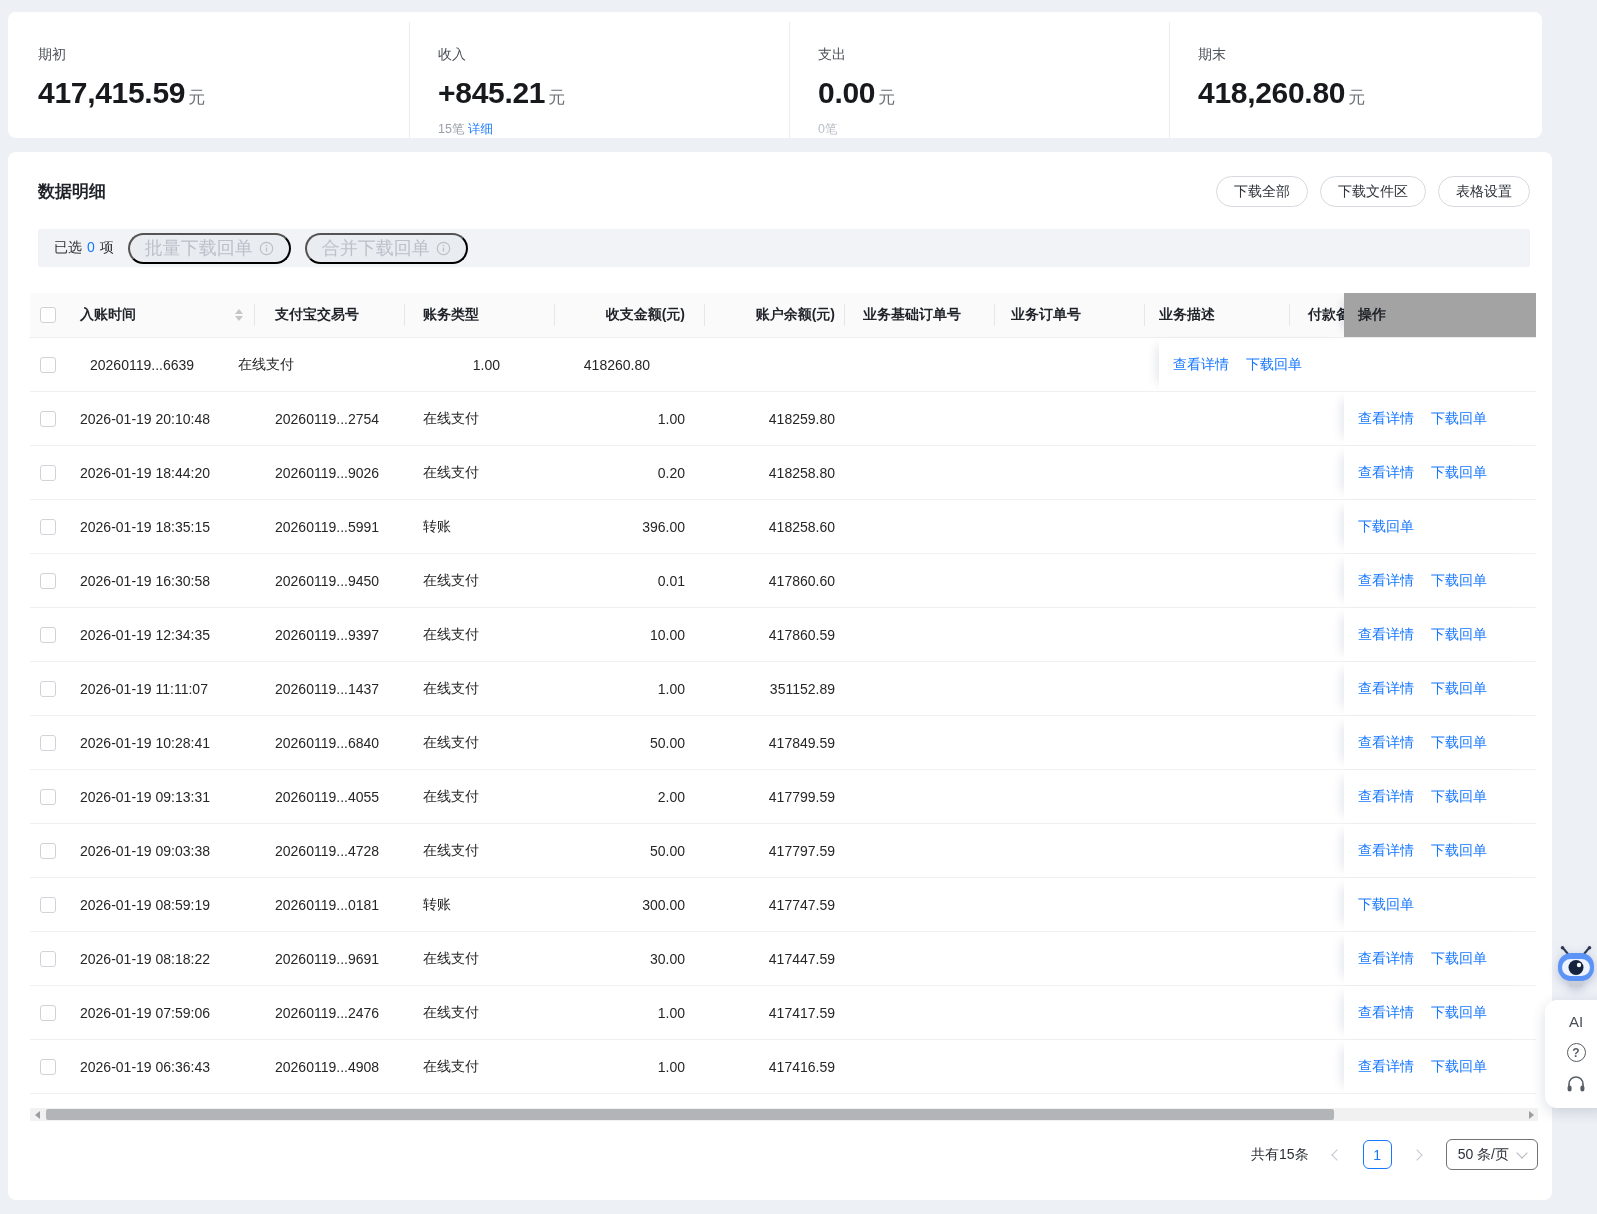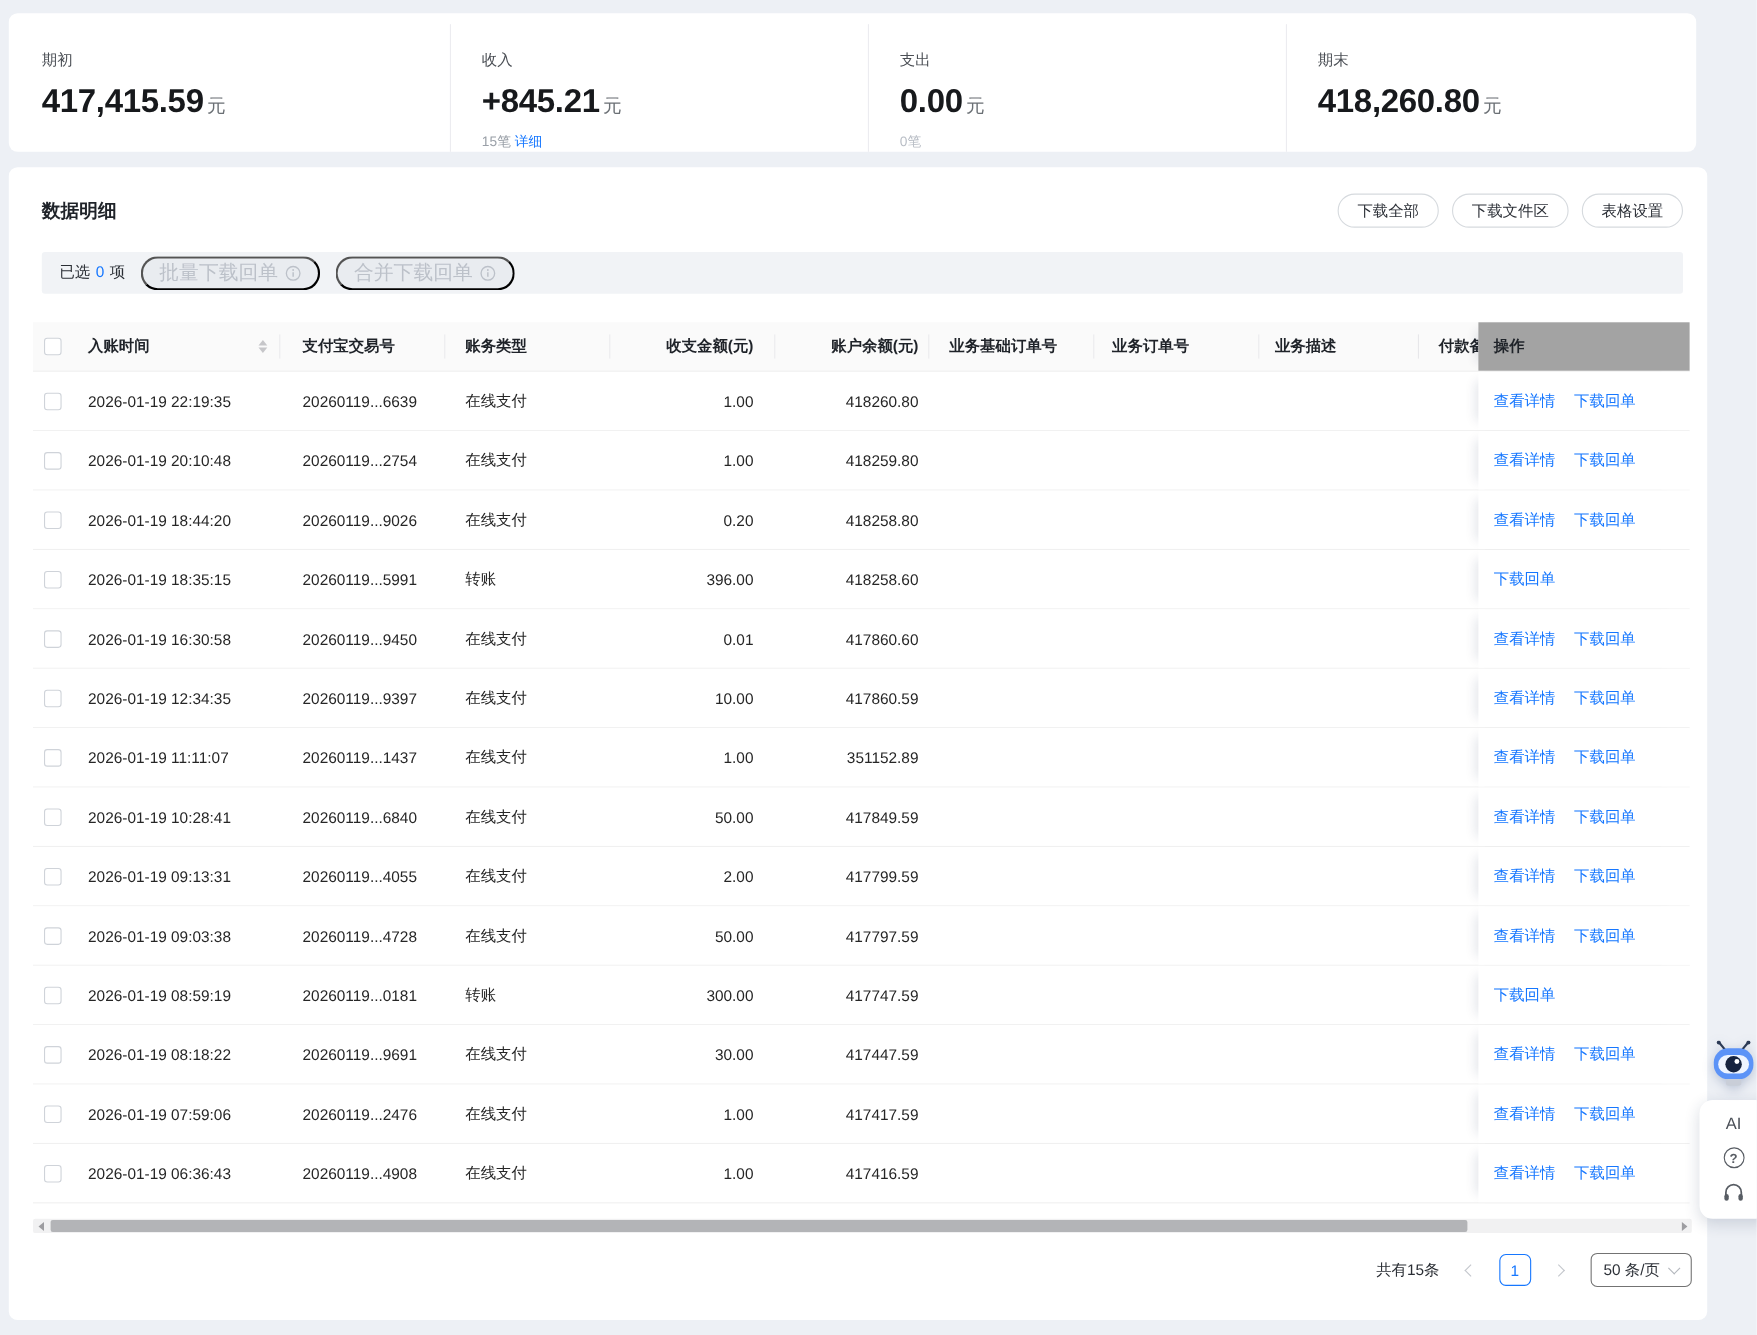"2026-01-19 22:19:35" div.cell { html: <div>2026-01-19 22:19:35</div> -> none }
